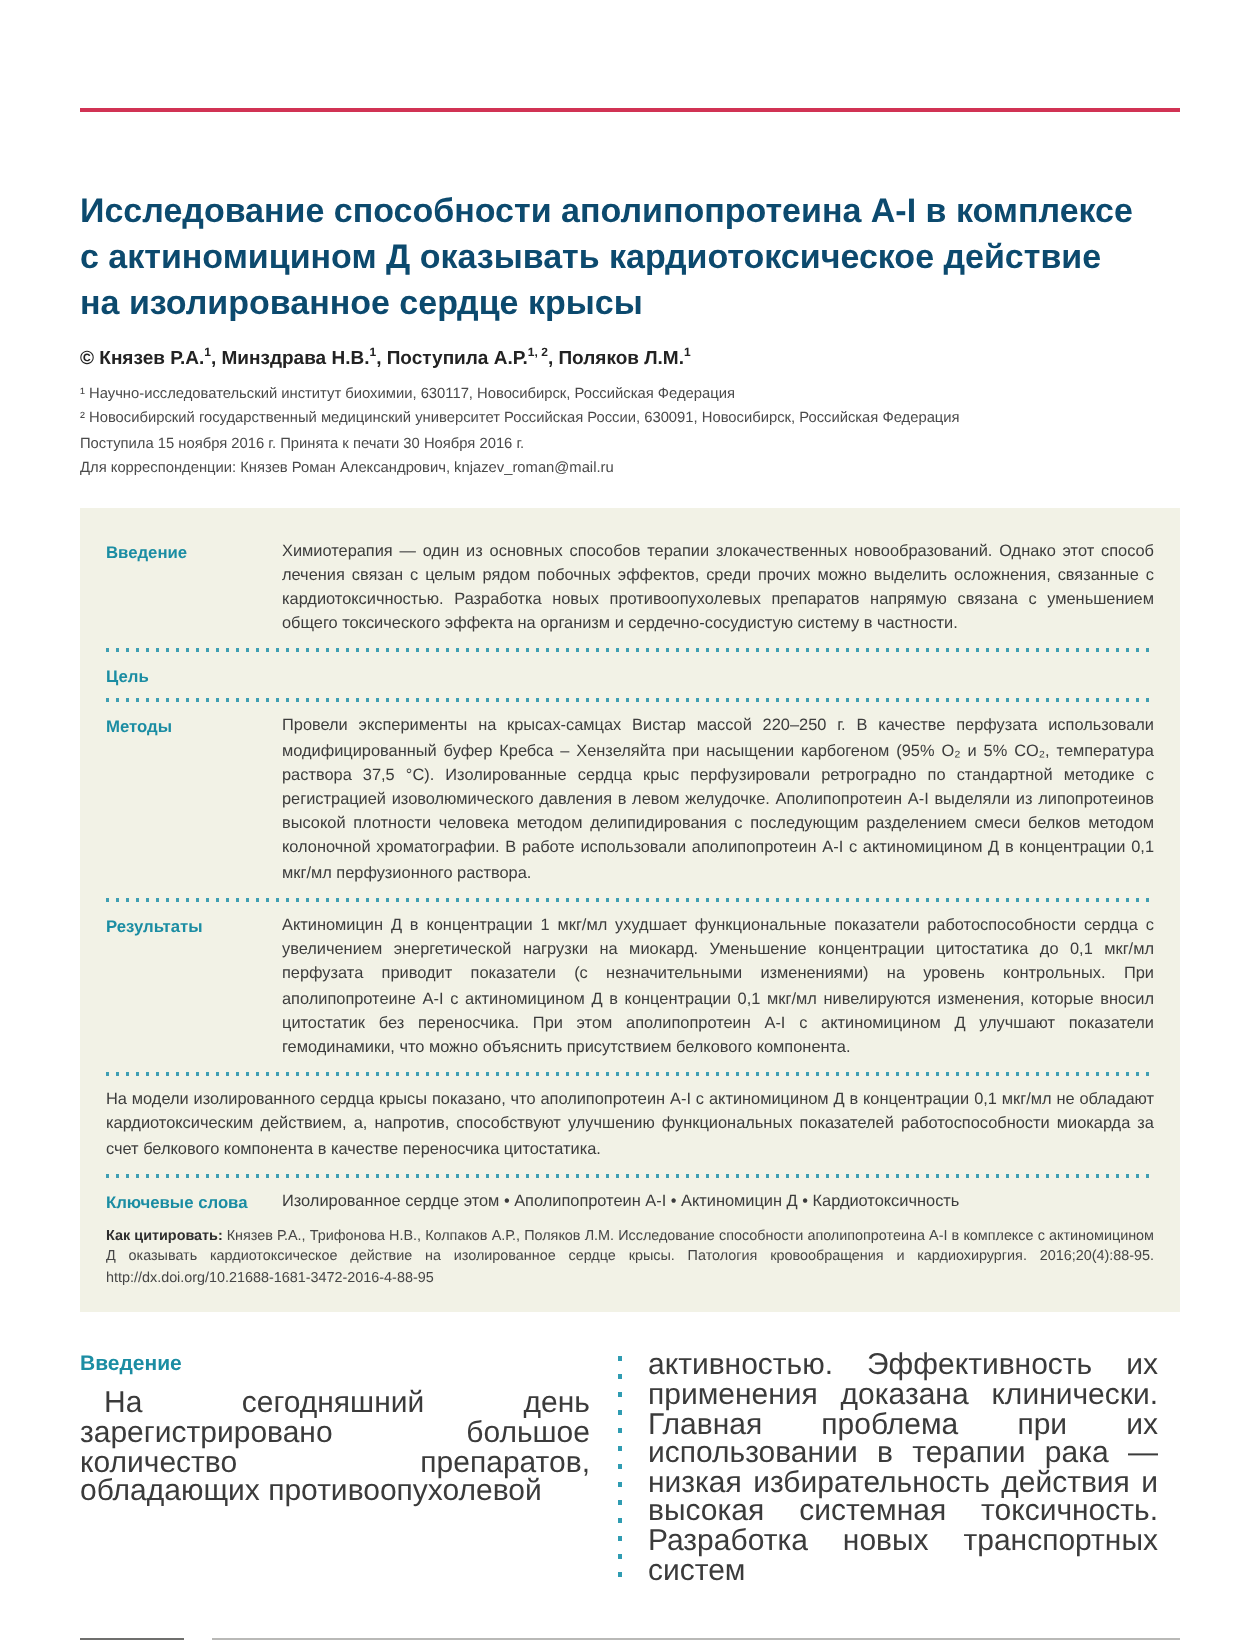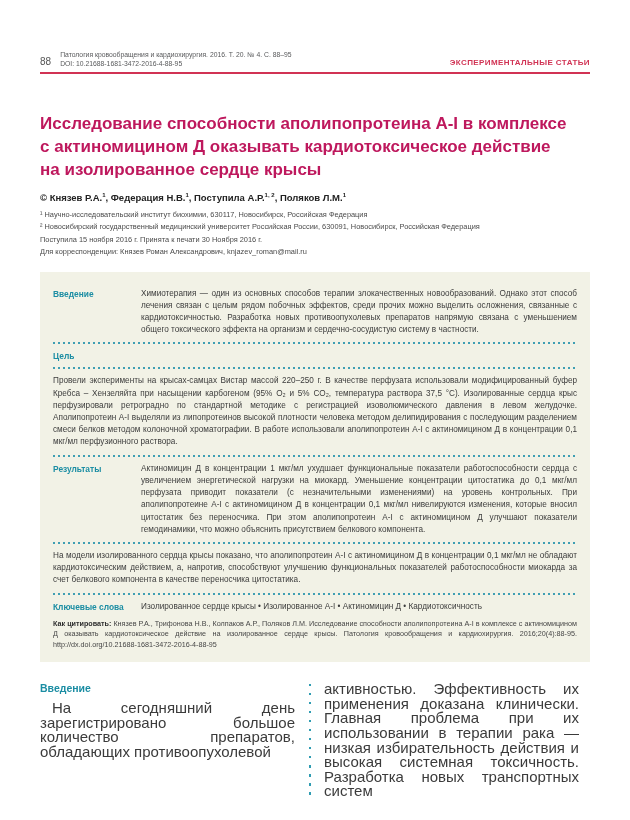"88" div.hdr { html: <div> <div>88</div> <div> <div>Патология кровообращения и кардиохирургия. 2016. Т. 20. № 4. С. 88–95</div> <div>DOI: 10.21688-1681-3472-2016-4-88-95</div> </div> <div>ЭКСПЕРИМЕНТАЛЬНЫЕ СТАТЬИ</div> </div> -> none }
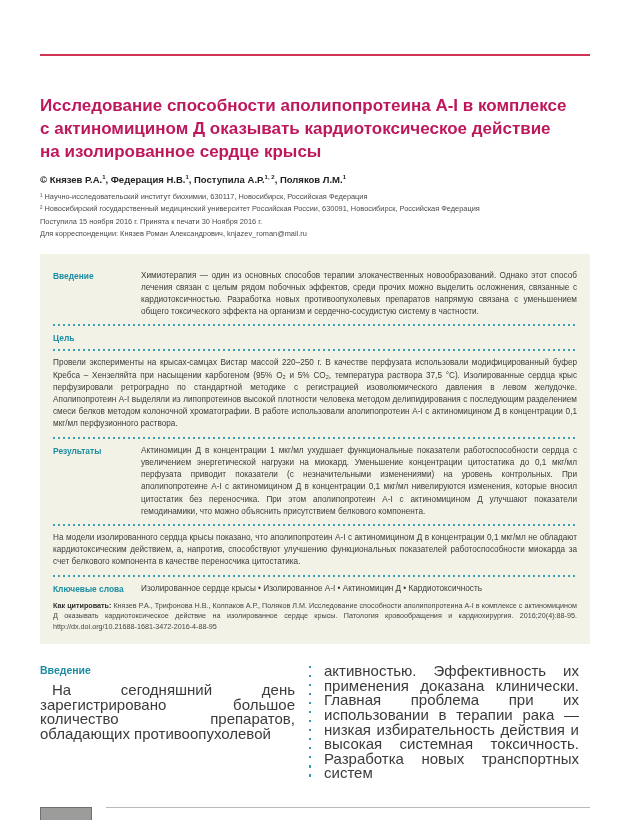"Исследование способности аполипопротеина" .title { color: #be185d -> #0c4a6e }
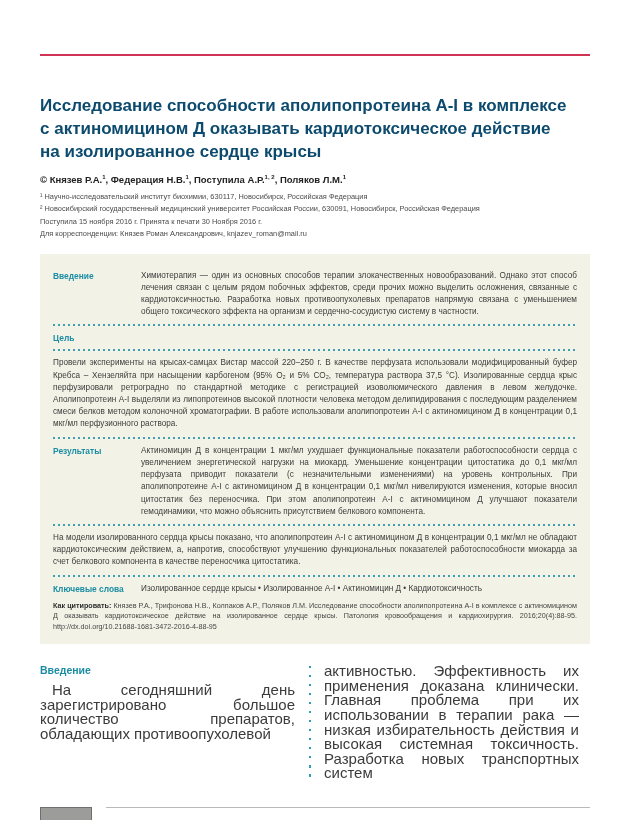", Федерация Н.В." span { text: Федерация -> Минздрава }
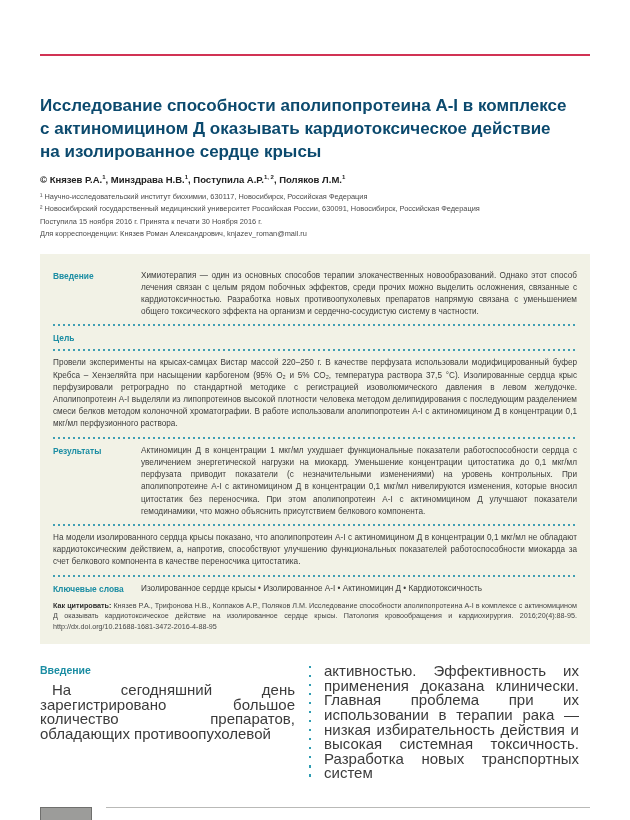"Методы" div.abs-label { html: none -> <div>Методы</div> }
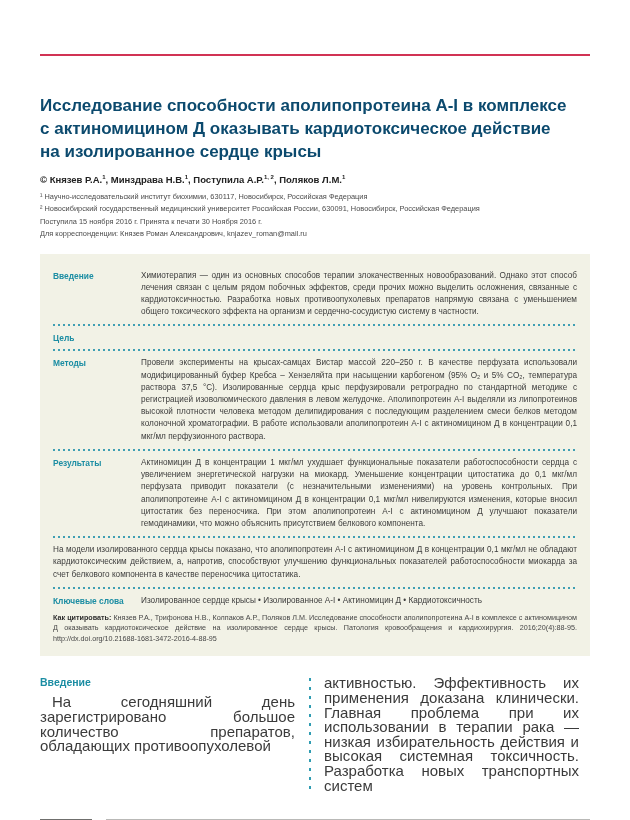"Изолированное сердце крысы •" div.abs-text { text: крысы • Изолированное -> этом • Аполипопротеин }
